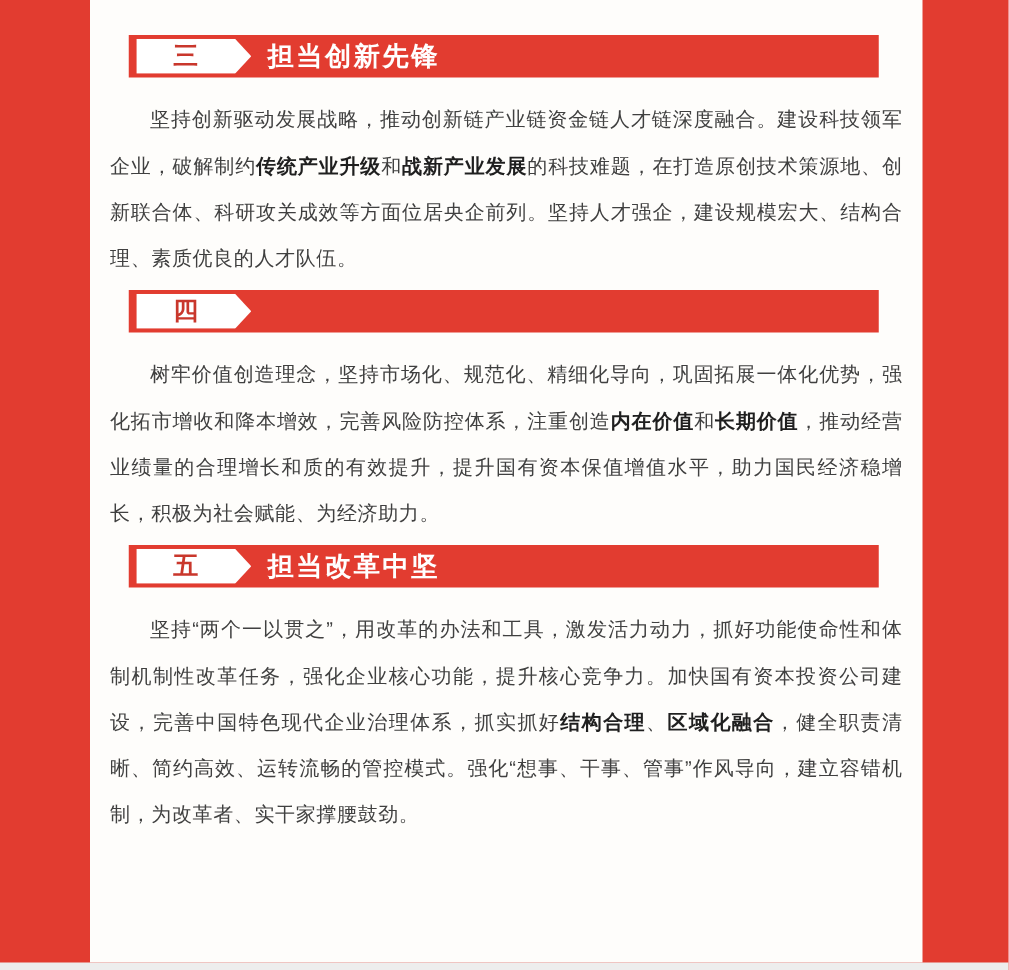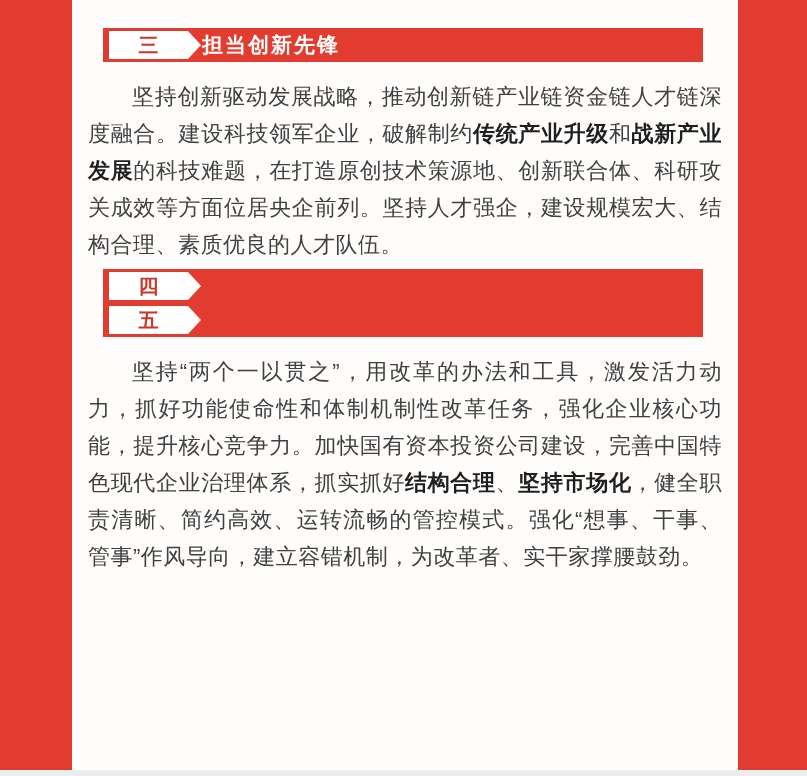"担当创新先锋" .banner .title { margin-left: 1px -> 13px }
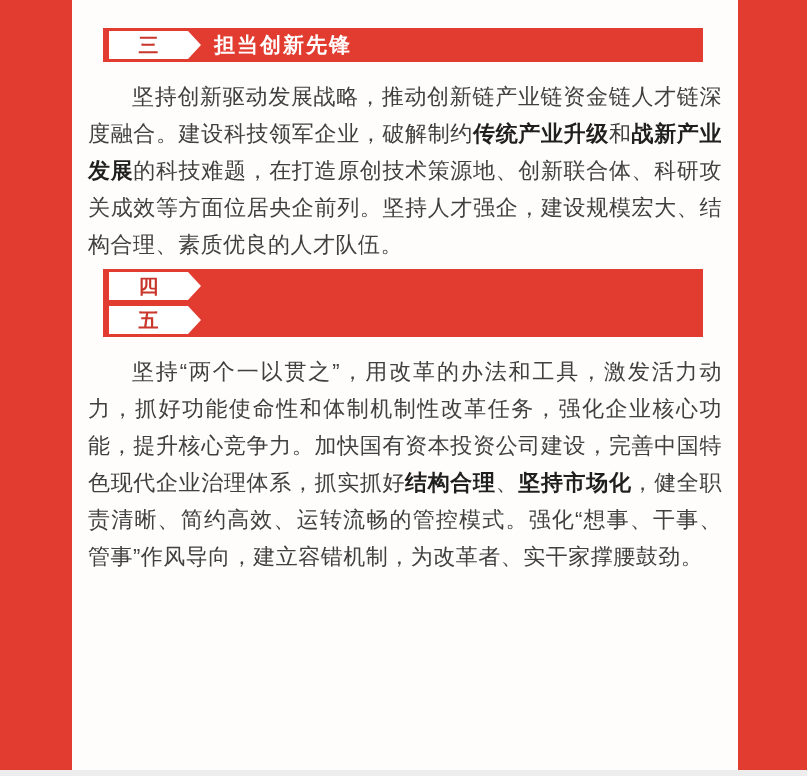"坚持创新驱动发展战略，推动创新链产业链资金链人才链深度融合。建设科技领军企业，破" .para { font-size: 22px -> 16px }
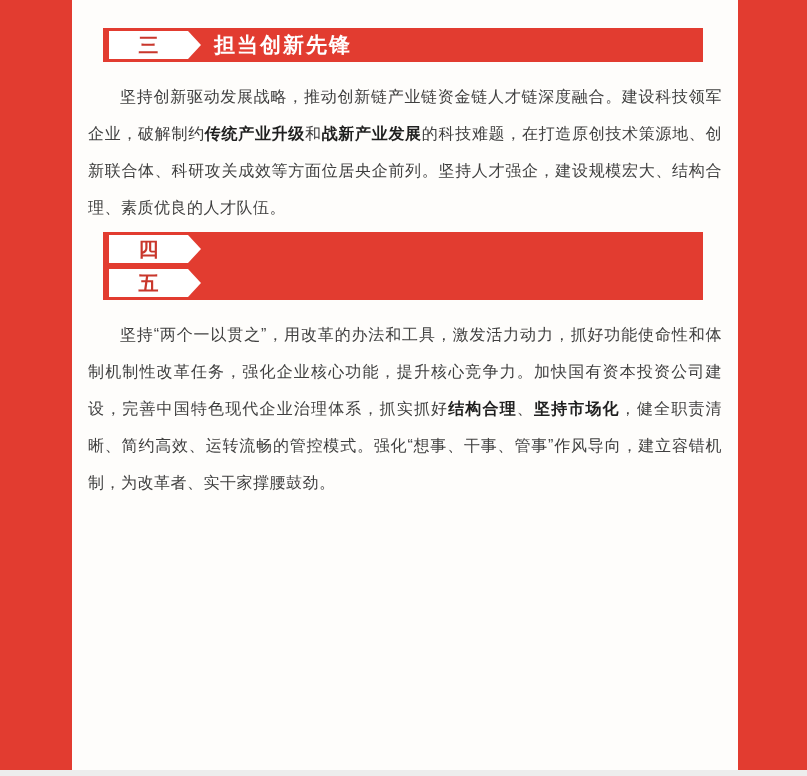"树牢价值创造理念，坚持市场化、规范化、精细化导向，巩固拓展一体化优势，强化拓市增" p.para { html: none -> <p><span>树牢价值创造理念，坚持市场化、规范化、精细化导向，巩固拓展一体化优势，强化拓市增收和降本增效，完善风险防控体系，注重创造</span><strong>内在价值</strong><span>和</span><strong>长期价值</strong><span>，推动经营业绩量的合理增长和质的有效提升，提升国有资本保值增值水平，助力国民经济稳增长，积极为社会赋能、为经济助力。</span></p> }
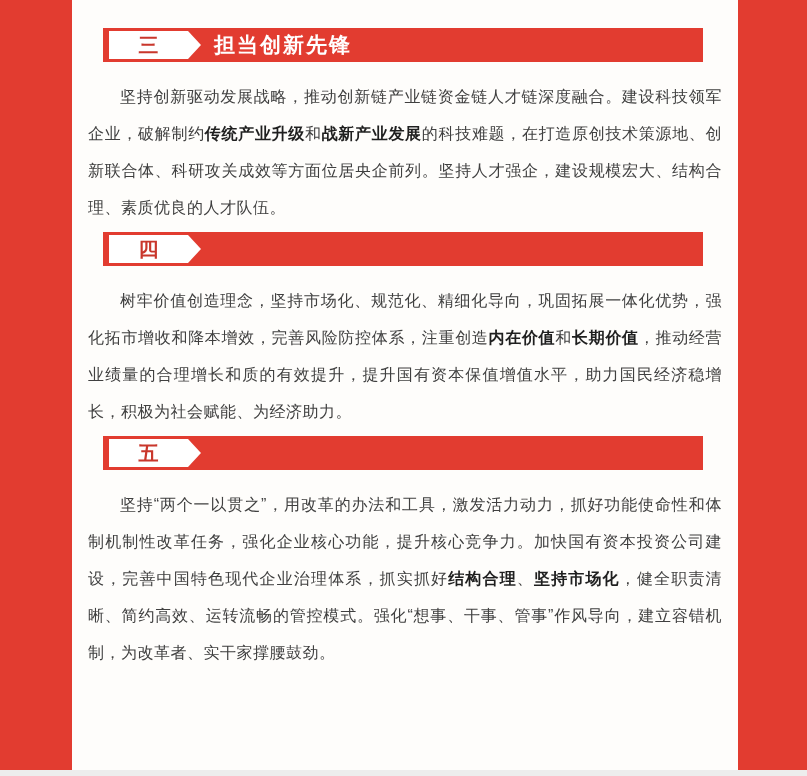"担当改革中坚" h2.title { html: none -> <h2>担当改革中坚</h2> }
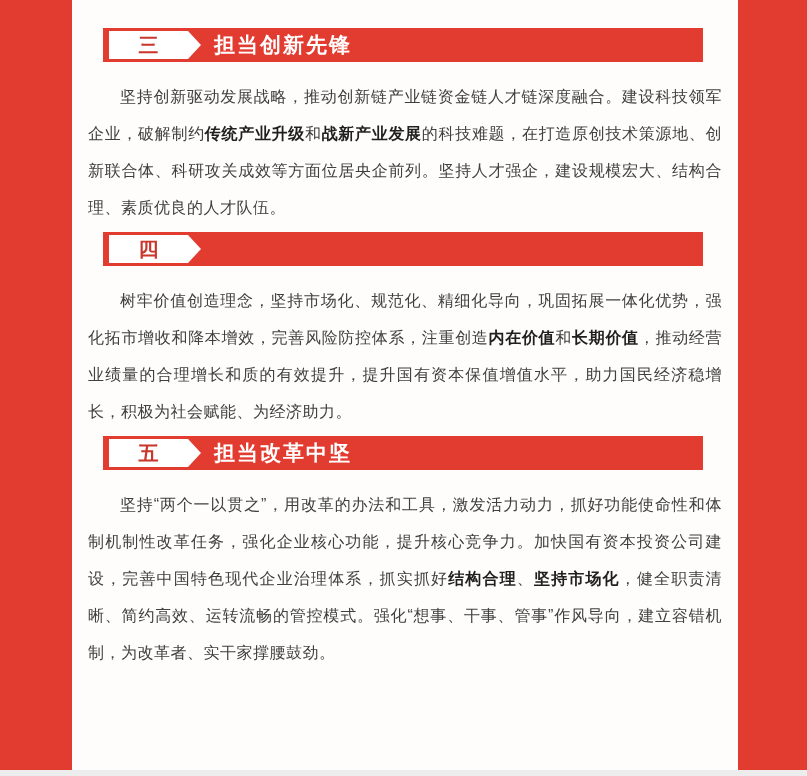"坚持市场化" strong { text: 坚持市场化 -> 区域化融合 }
